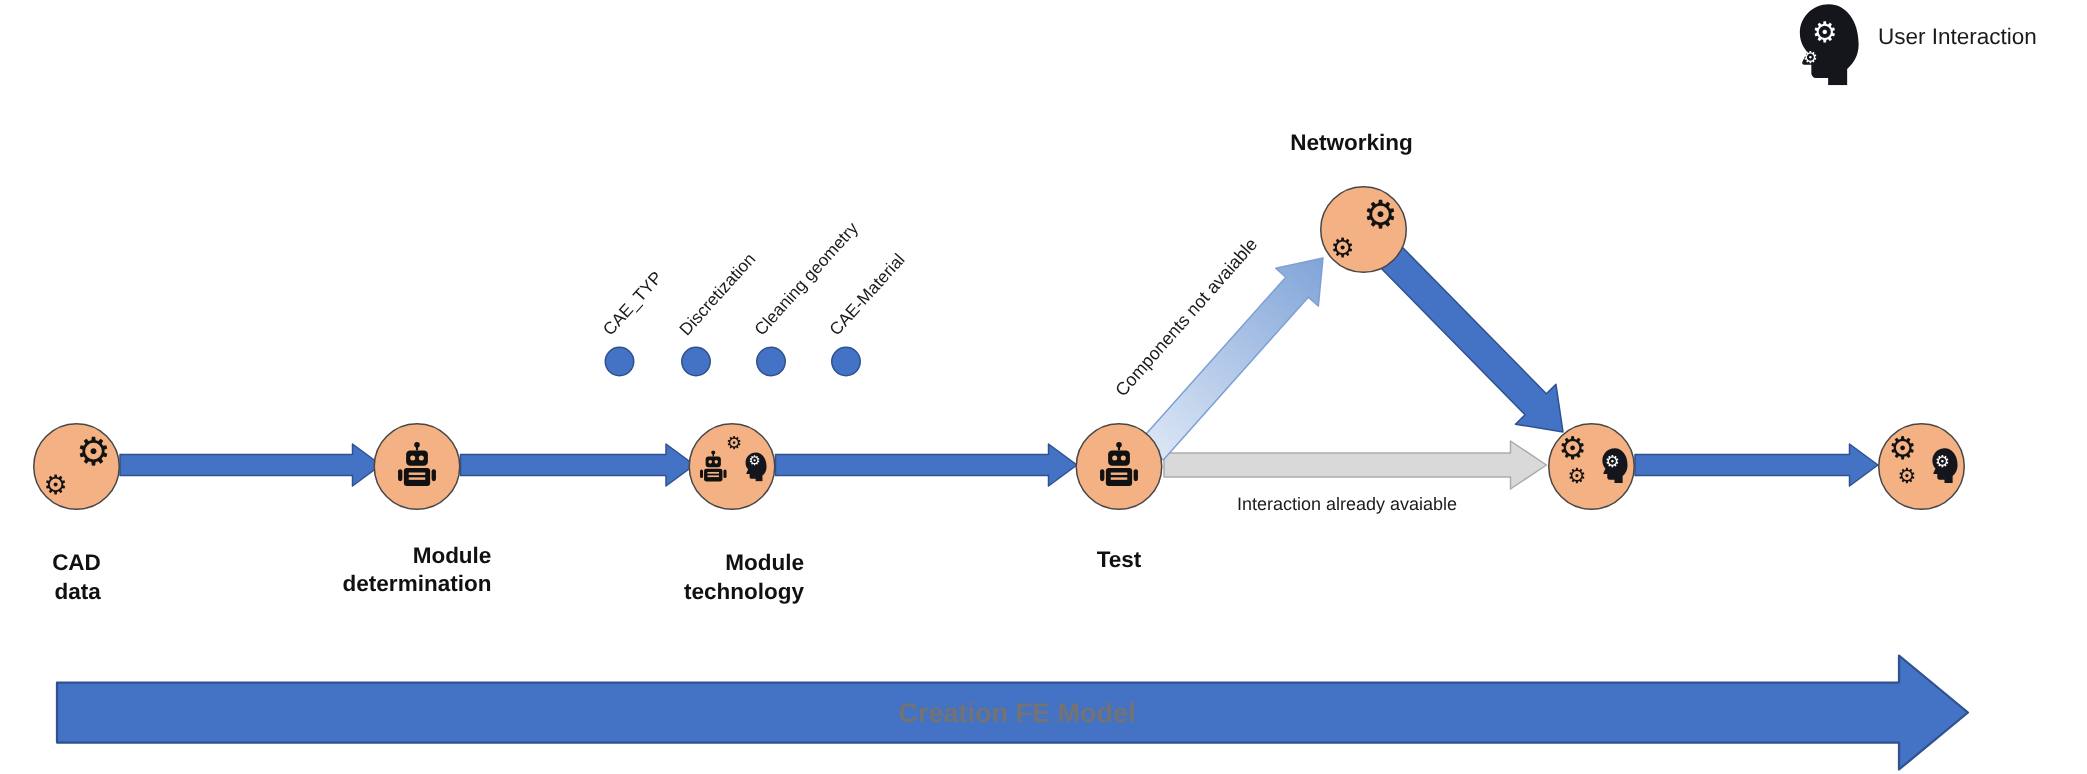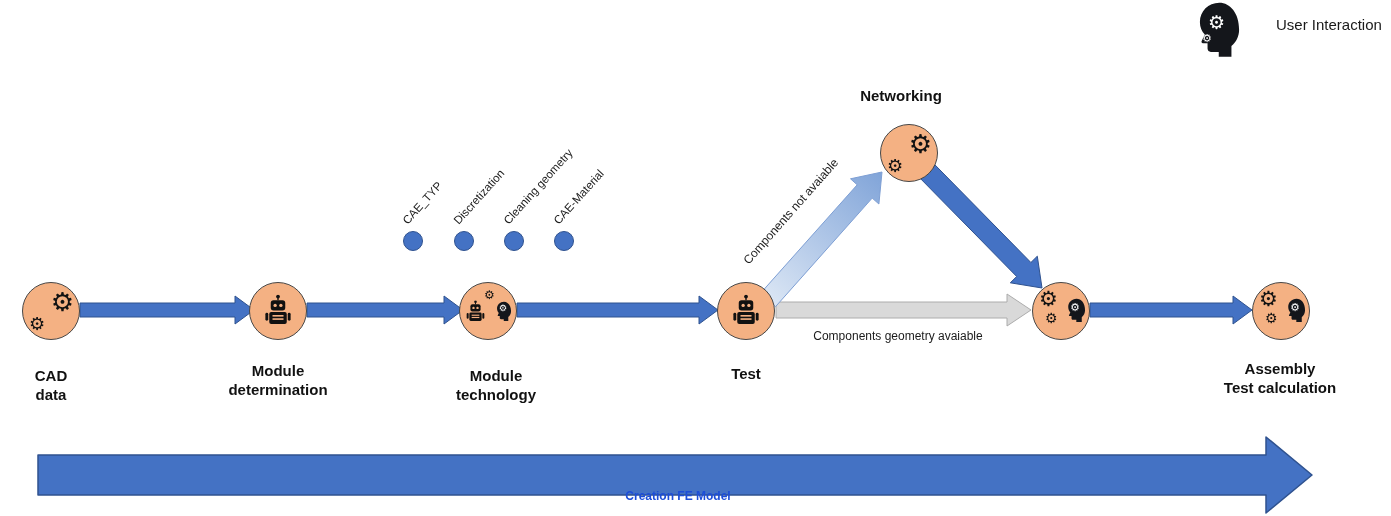"User Interaction" .legend-label { margin-left: 24px -> none }
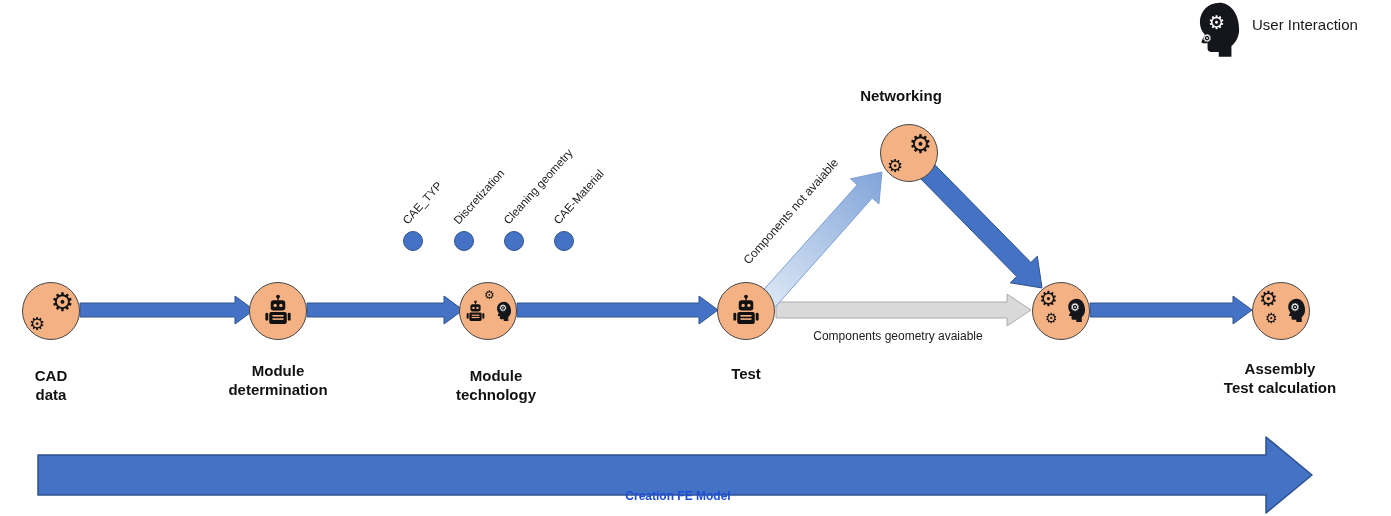"Networking" .node-label span { text-align: none -> right }
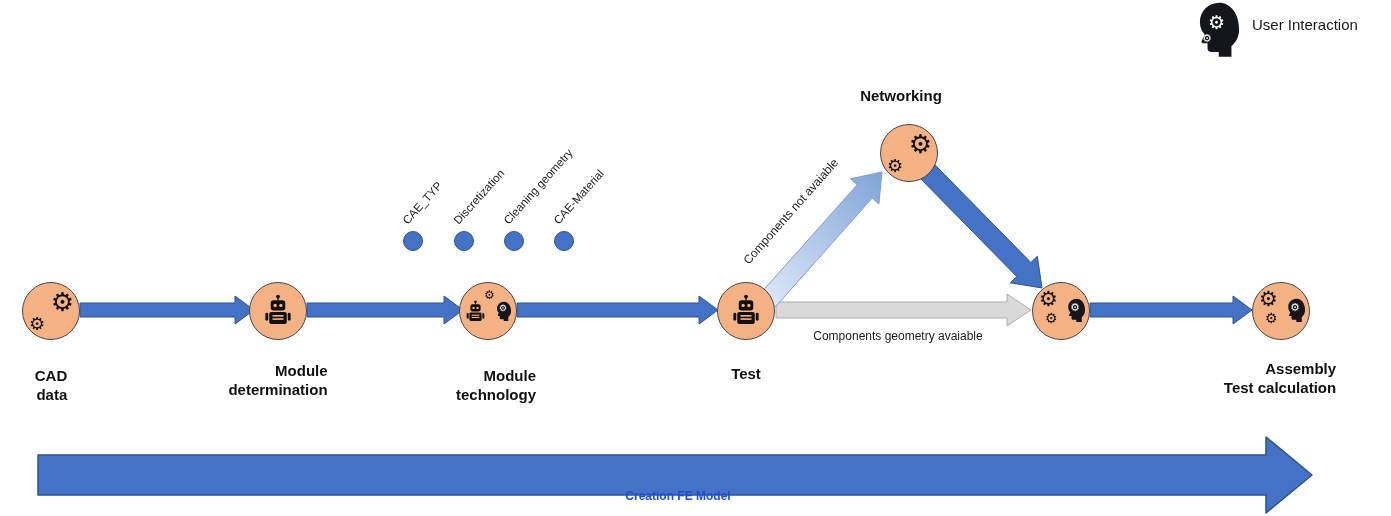"Components geometry avaiable" div.edge-h { text: Components geometry -> Interaction already }
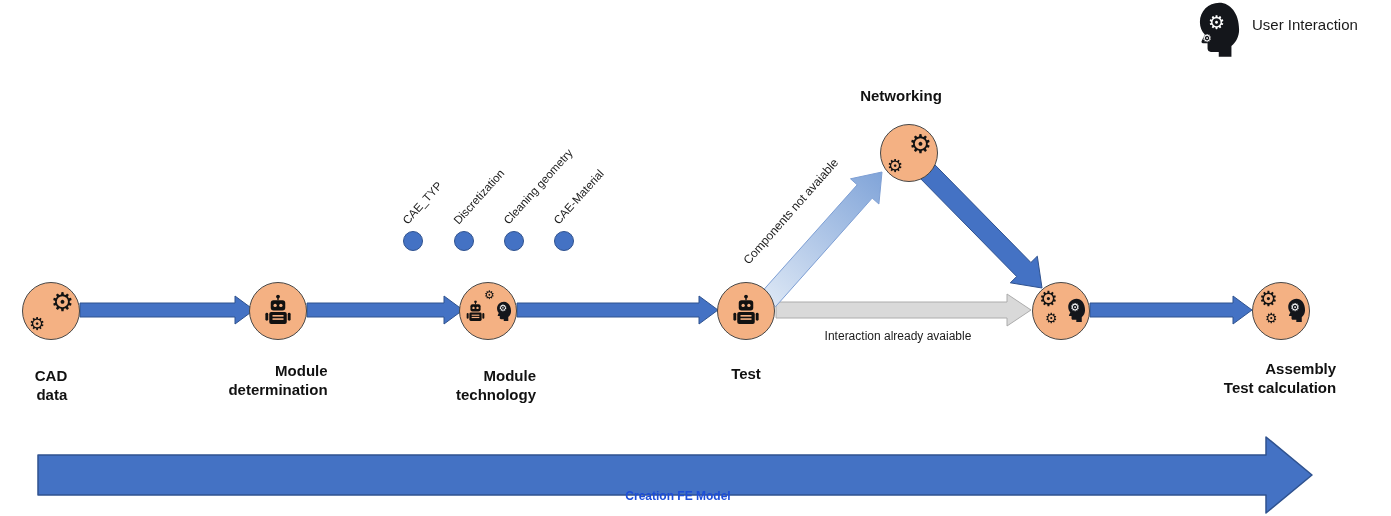"Assembly" div.node-label { html: <div> <span>Assembly</span> <span>Test calculation</span> </div> -> none }
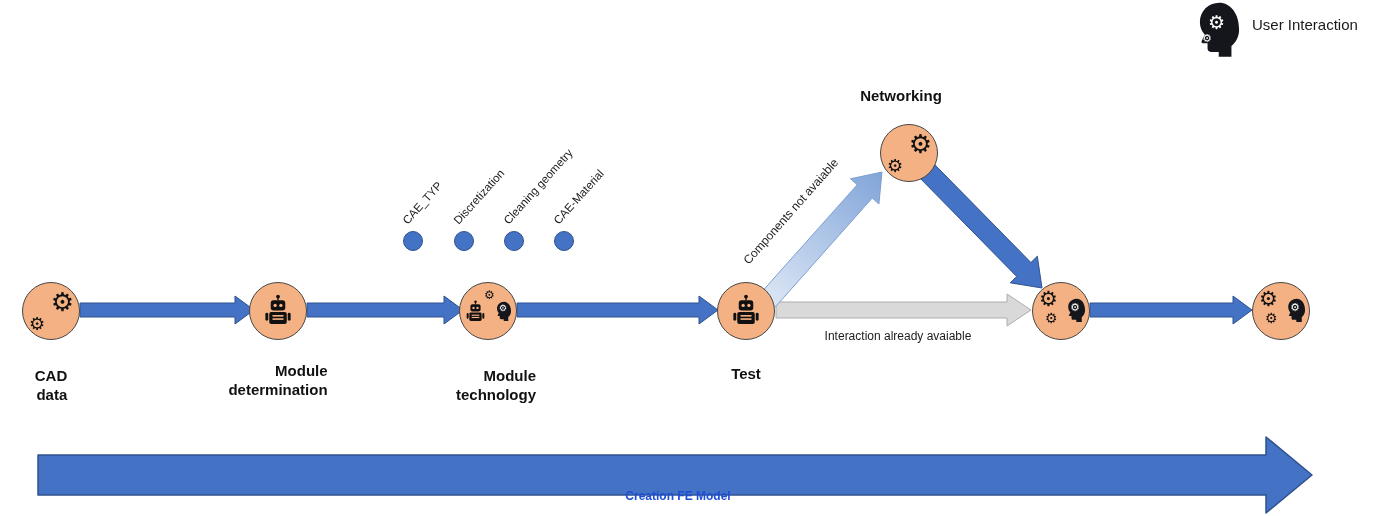"Creation FE Model" .bottom-label { color: #1d4ed8 -> #737373; font-size: 12px -> 18px; margin-top: 24px -> none }
